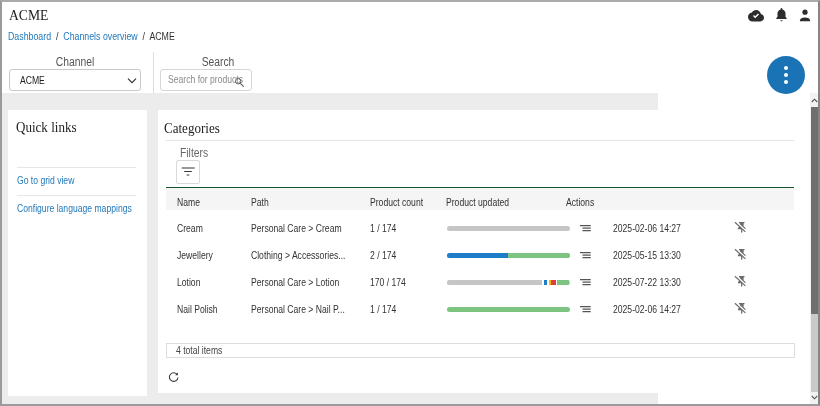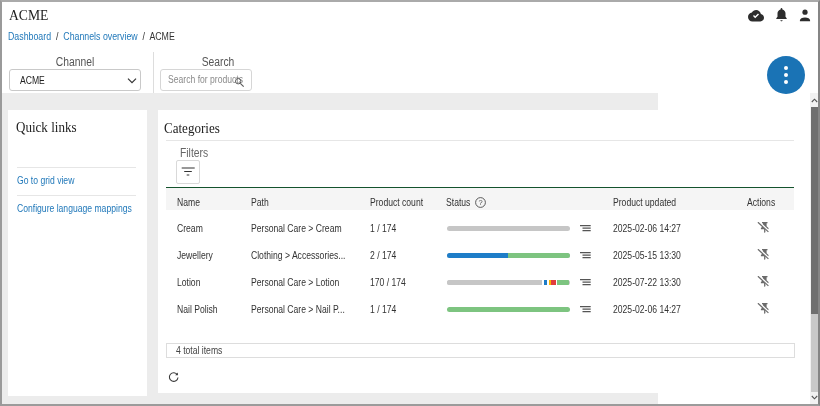"Status" div.c4 { html: <div> <span><span>Status</span> <svg> <circle></circle> <text>?</text> </svg></span> </div> -> none }
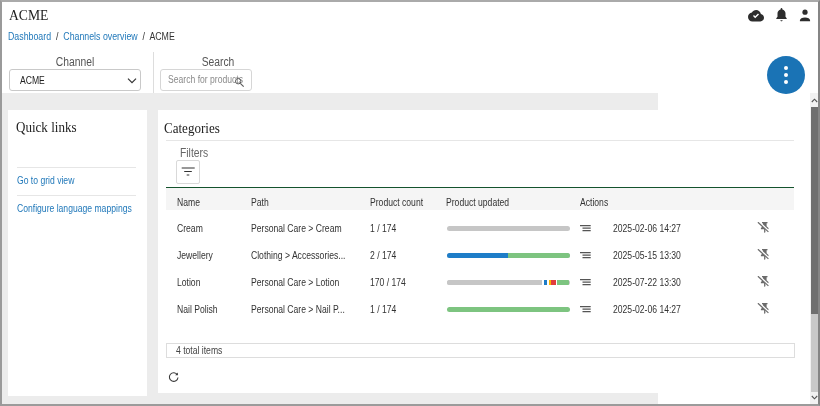"Actions" .c6 { text-align: center -> none }
